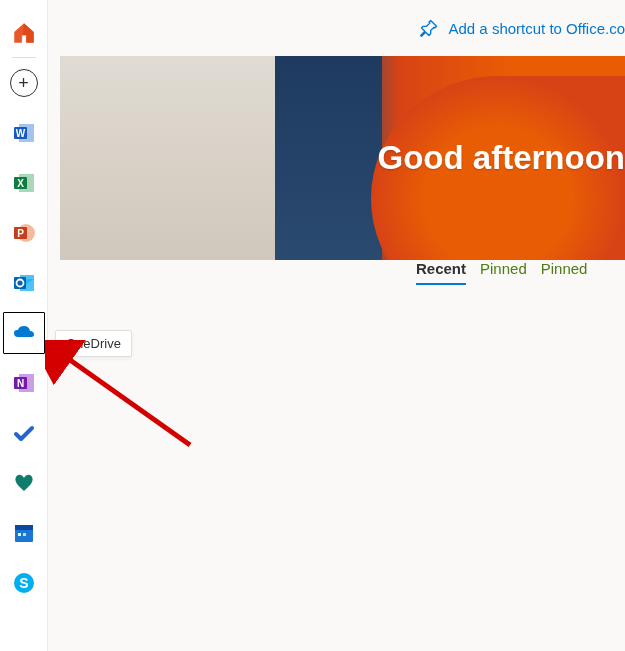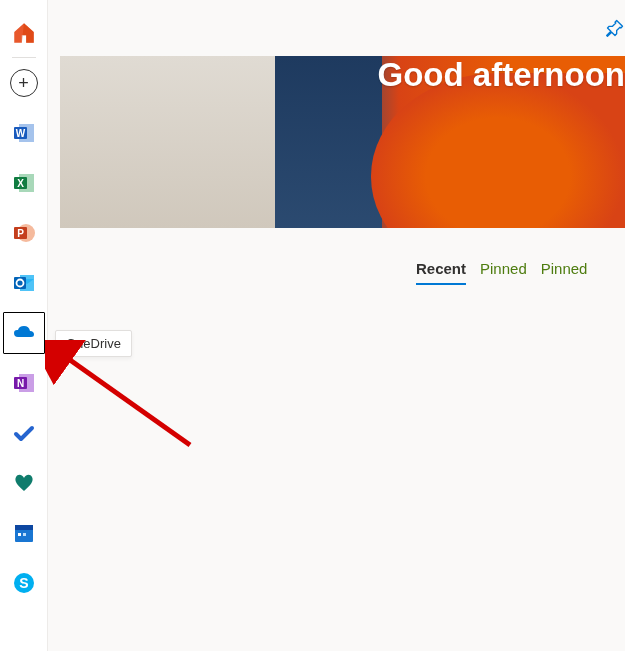"Add a shortcut to Office.co" span { html: none -> <span>Add a shortcut to Office.co</span> }
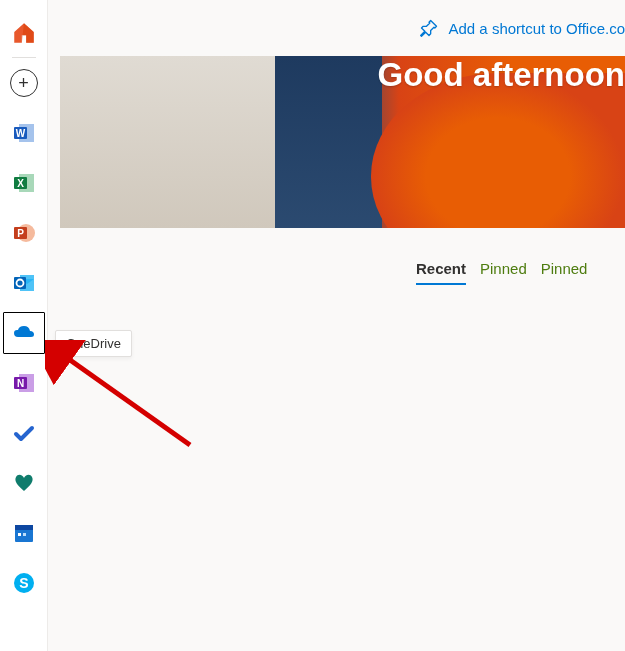"Good afternoon" .hero { align-items: none -> center; height: 172px -> 204px }
